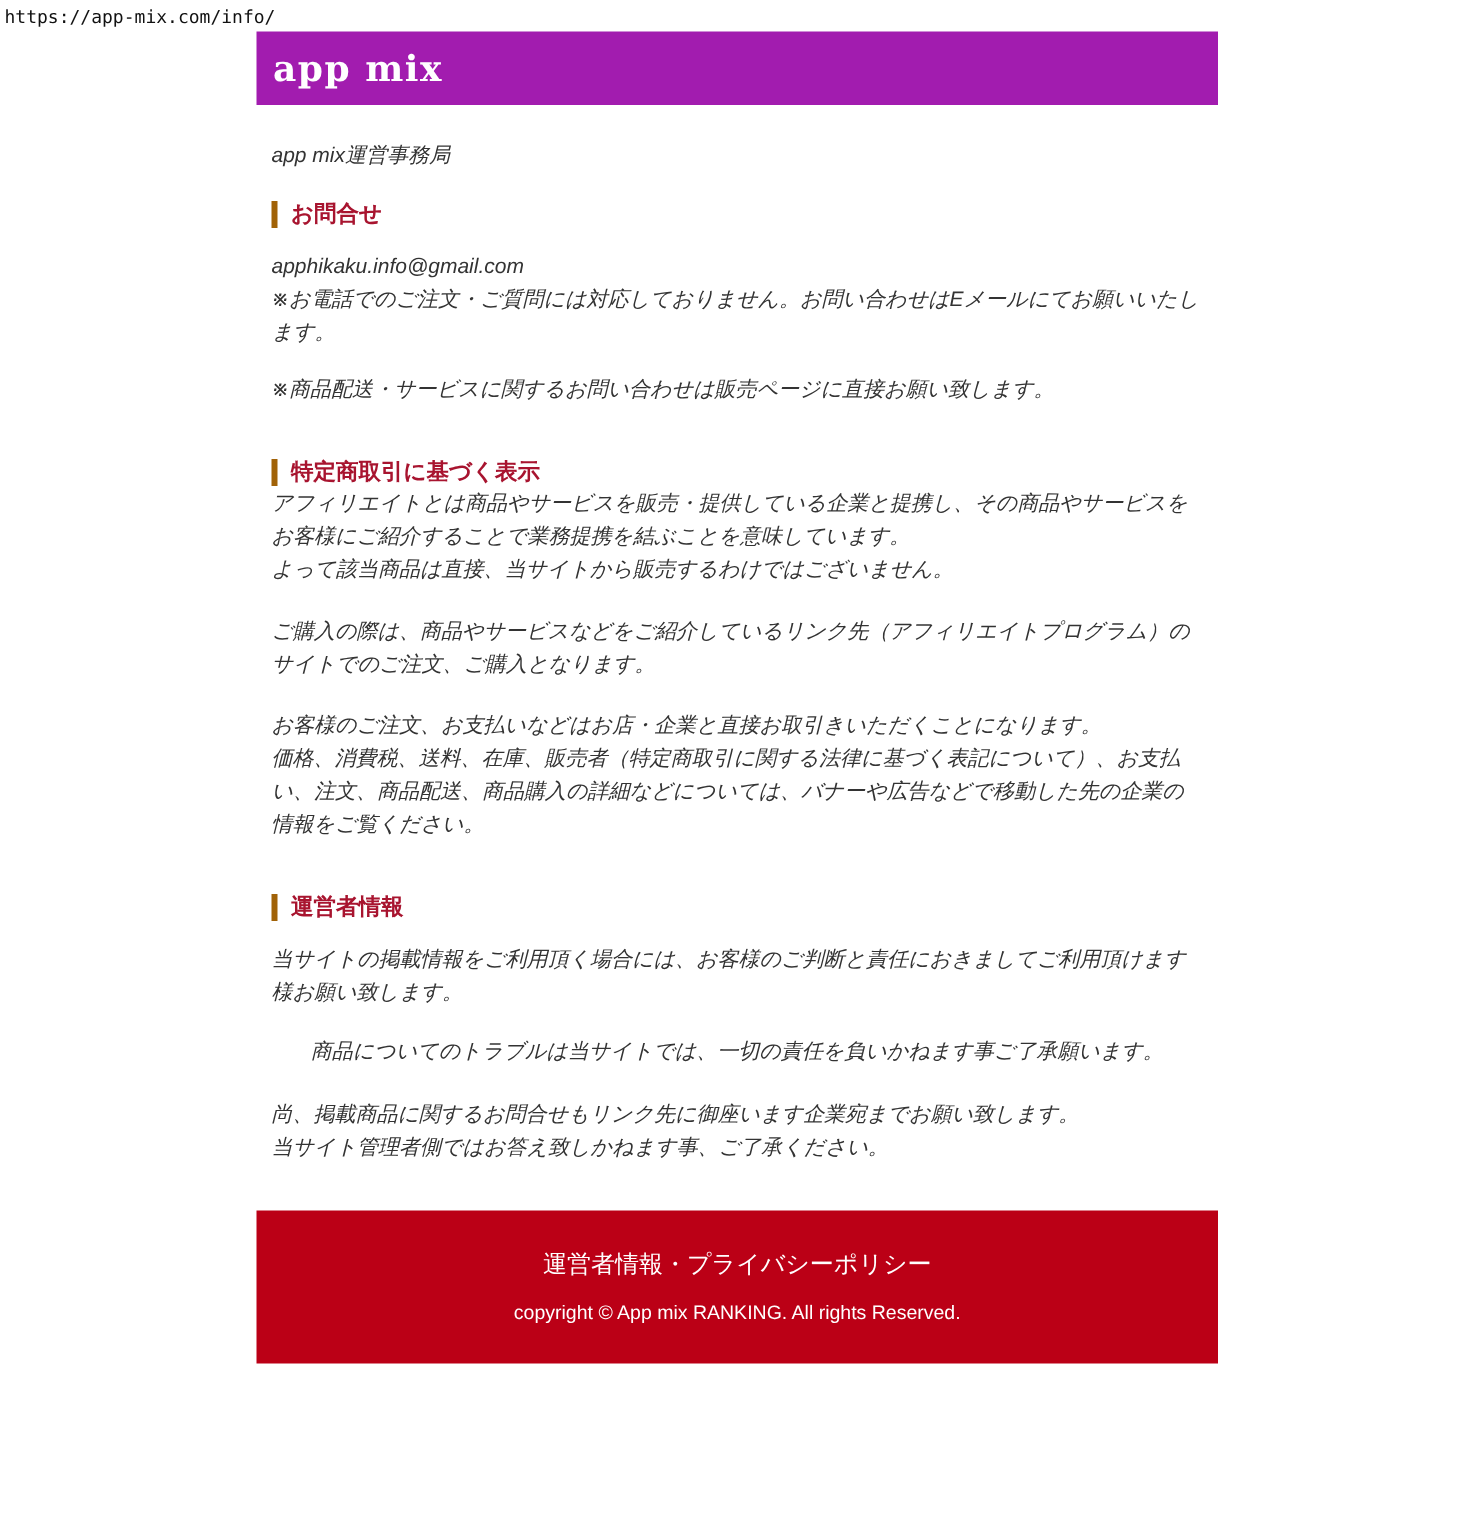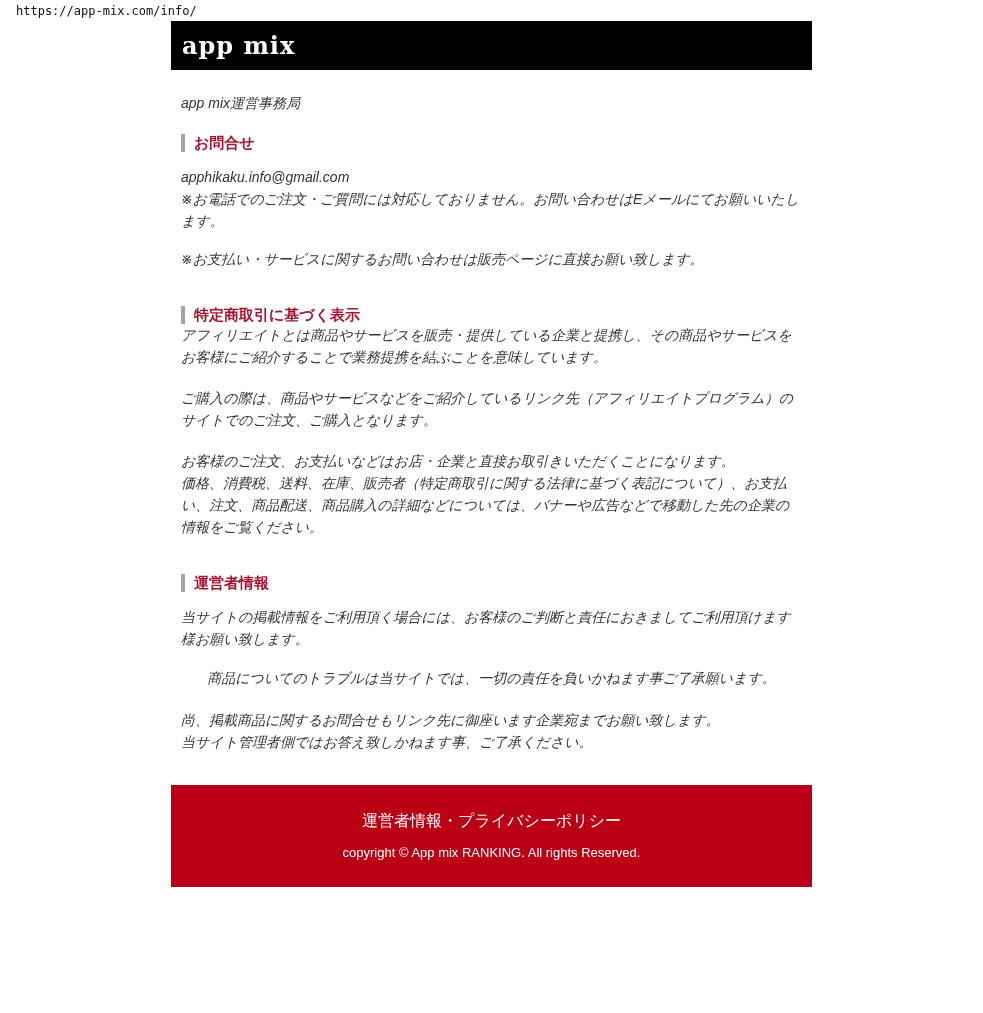"https://app-mix.com/info/" .url-note { left: 16px -> 3px }
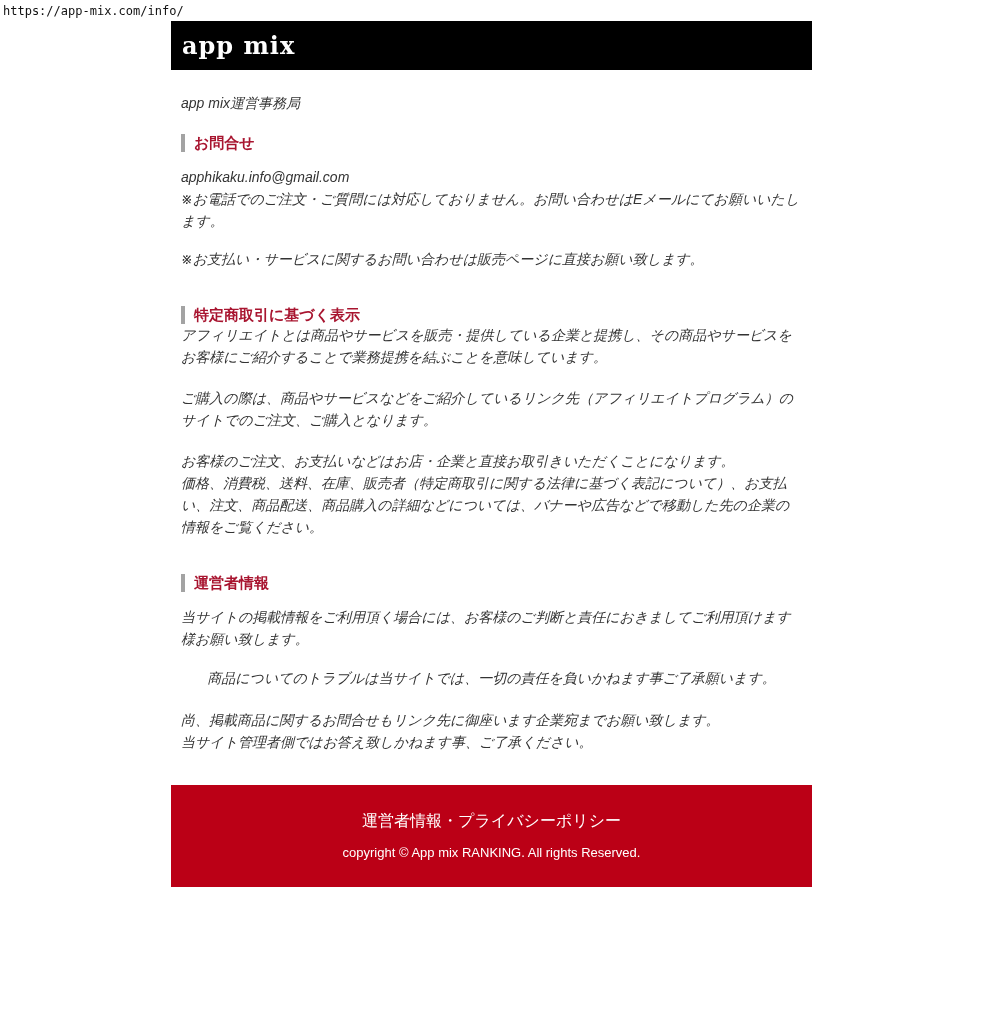"app mix" .site-header { background: #000000 -> #a21caf }
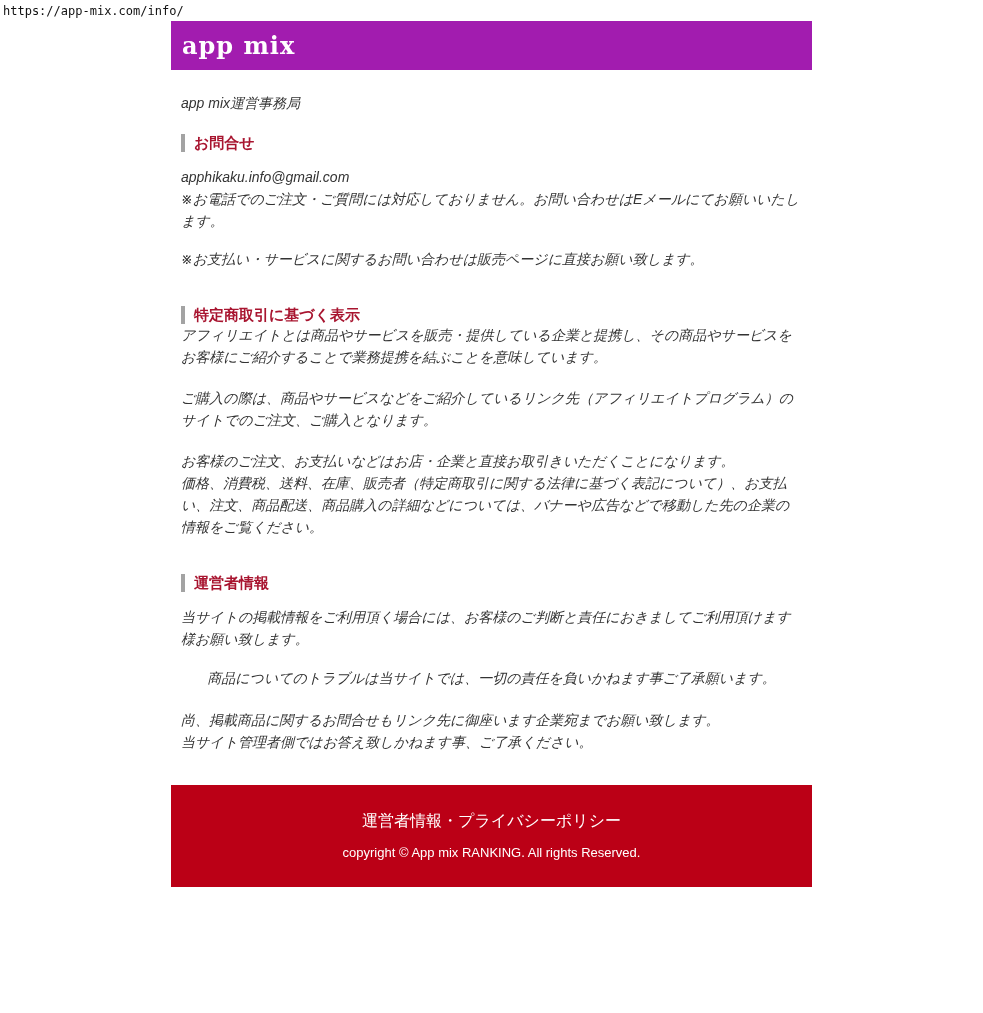"お問合せ" h2.section-heading { border-left: 4px solid #a3a3a3 -> 4px solid #a16207 }
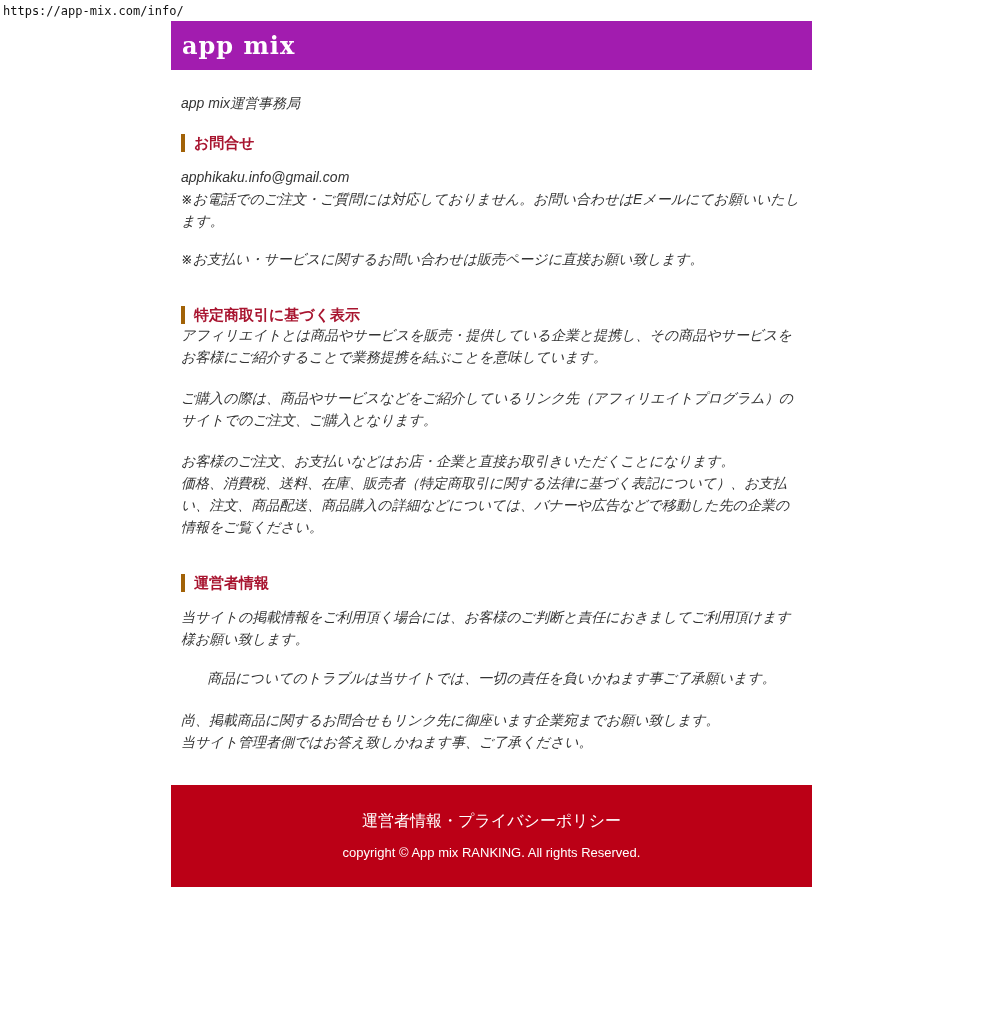"※お支払い・サービスに関するお問い合わせは販売ページに直接お願い致します。" p.mt16 { text: お支払い -> 商品配送 }
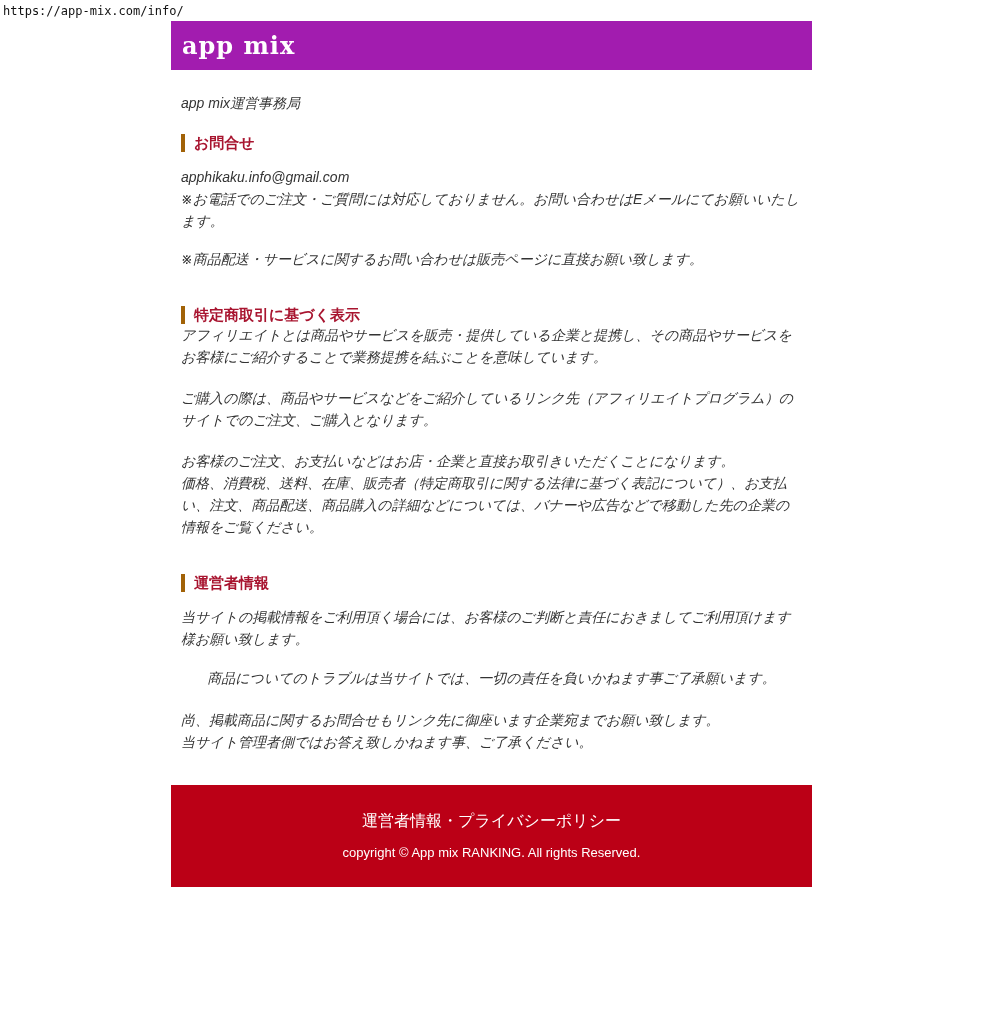"よって該当商品は直接、当サイトから販売するわけではございません。" p.mt18 { html: none -> <p>よって該当商品は直接、当サイトから販売するわけではございません。</p> }
